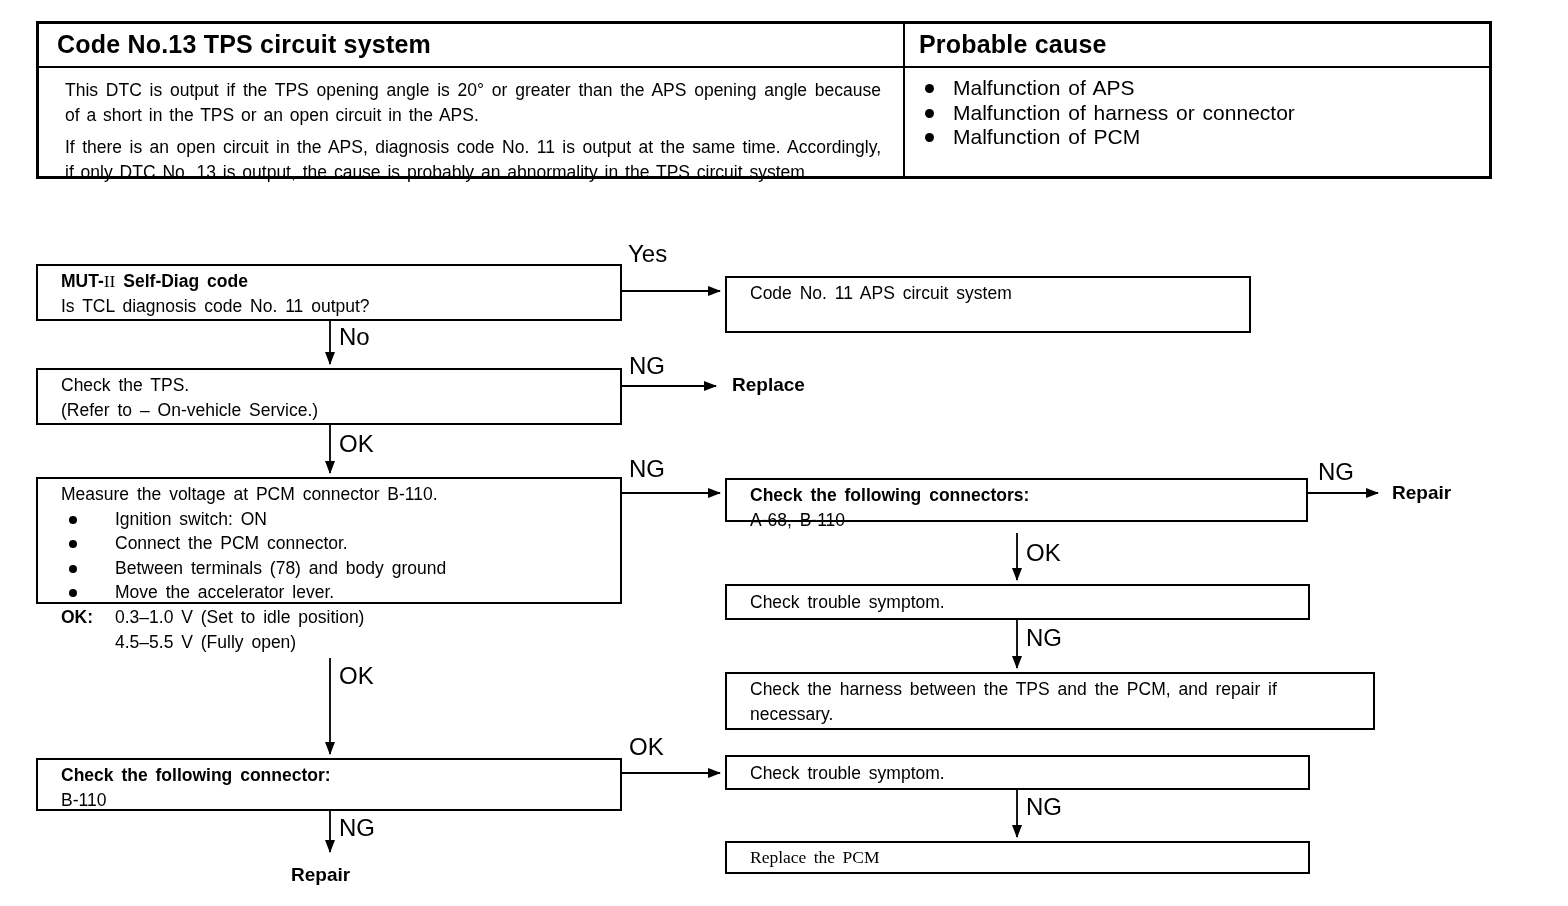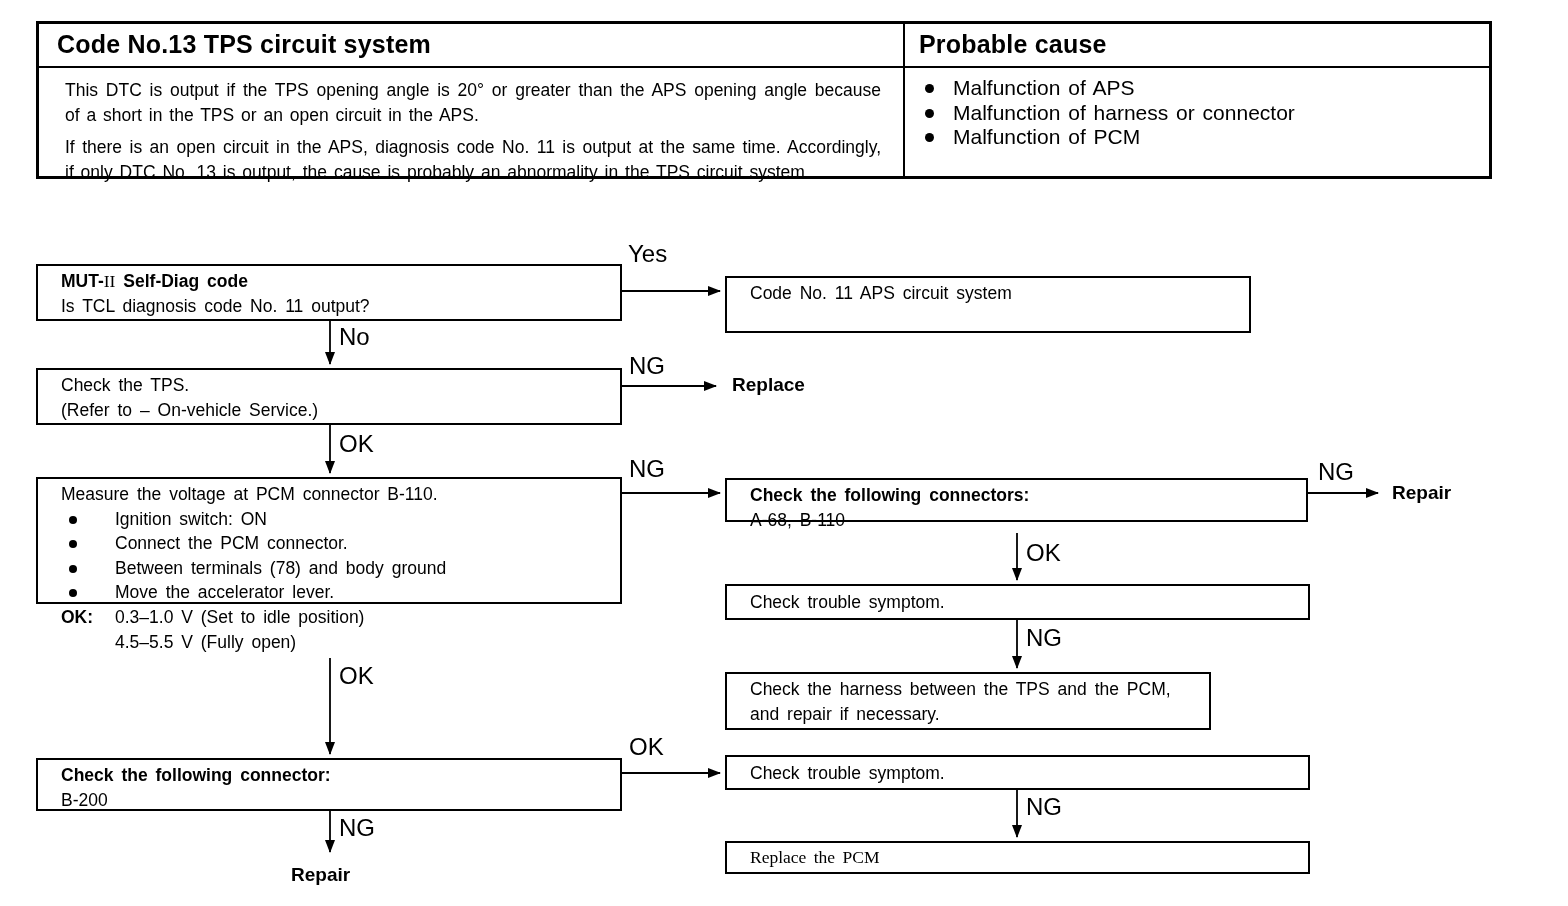"Check the harness between the" div.flow-box { width: 486px -> 650px }
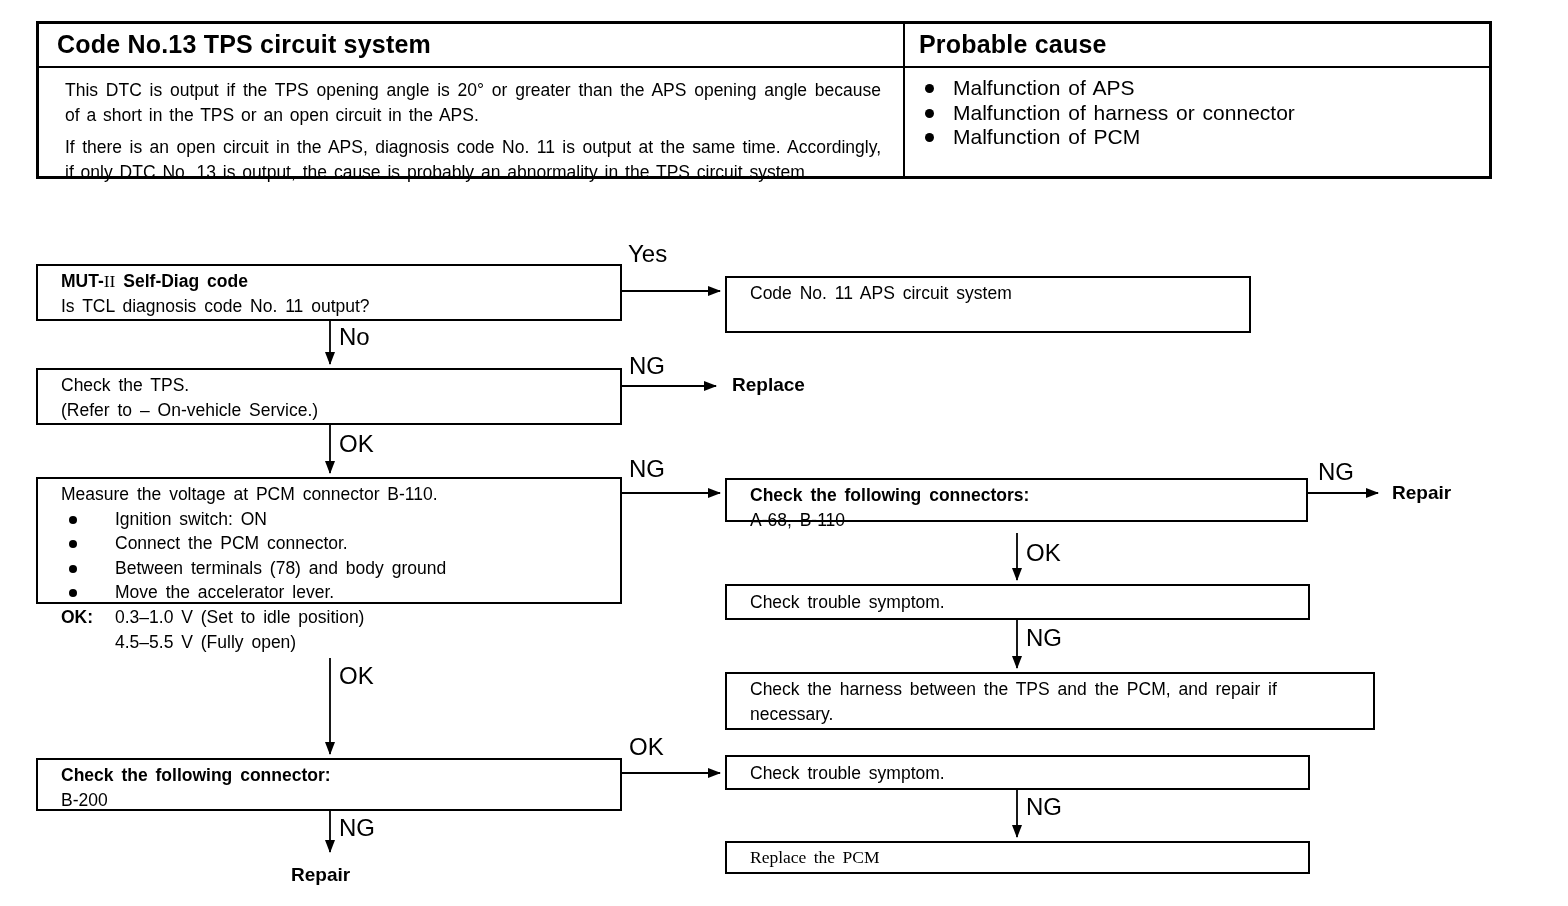"B-200" div { text: B-200 -> B-110 }
